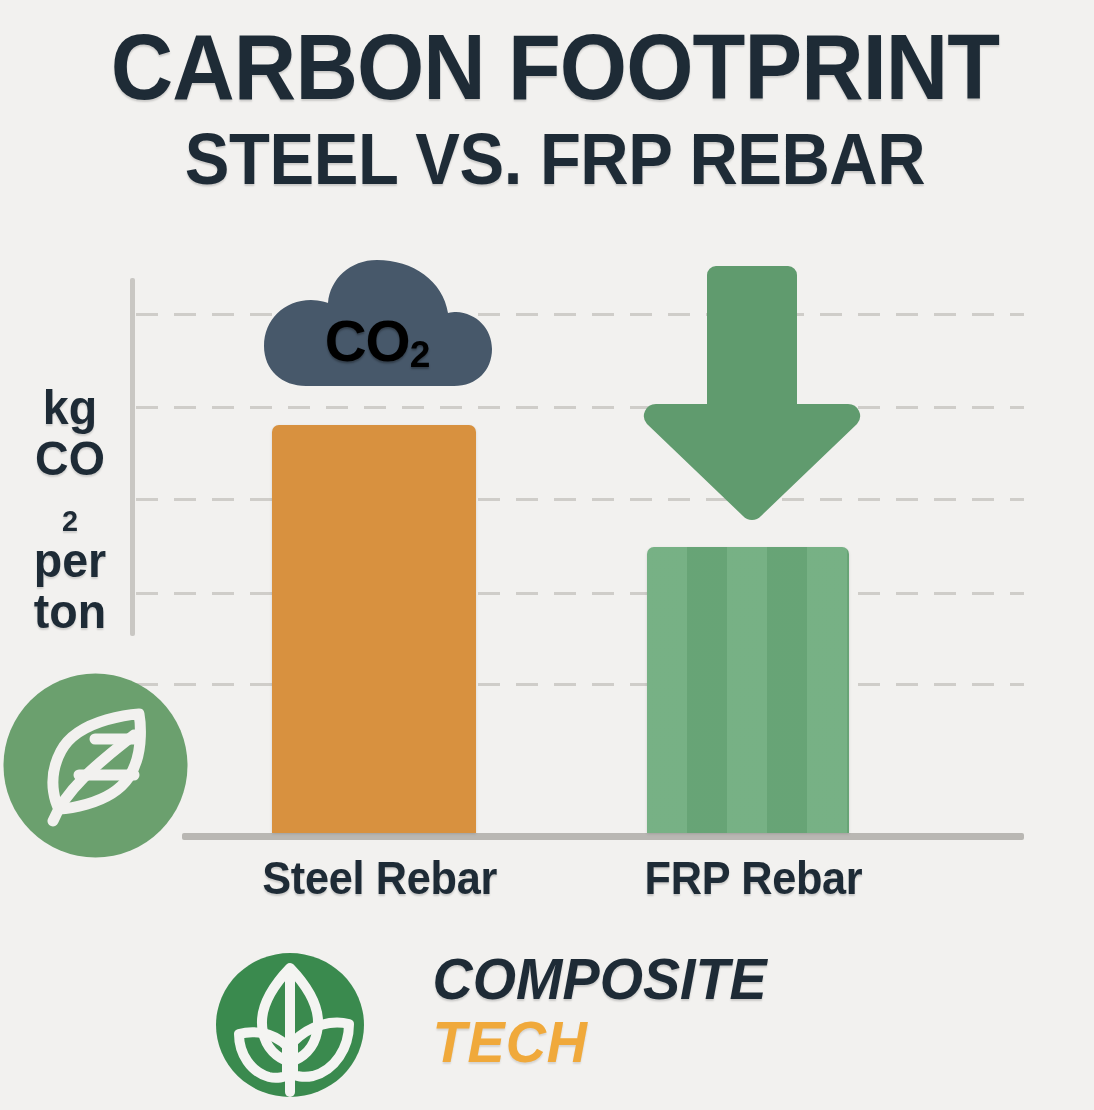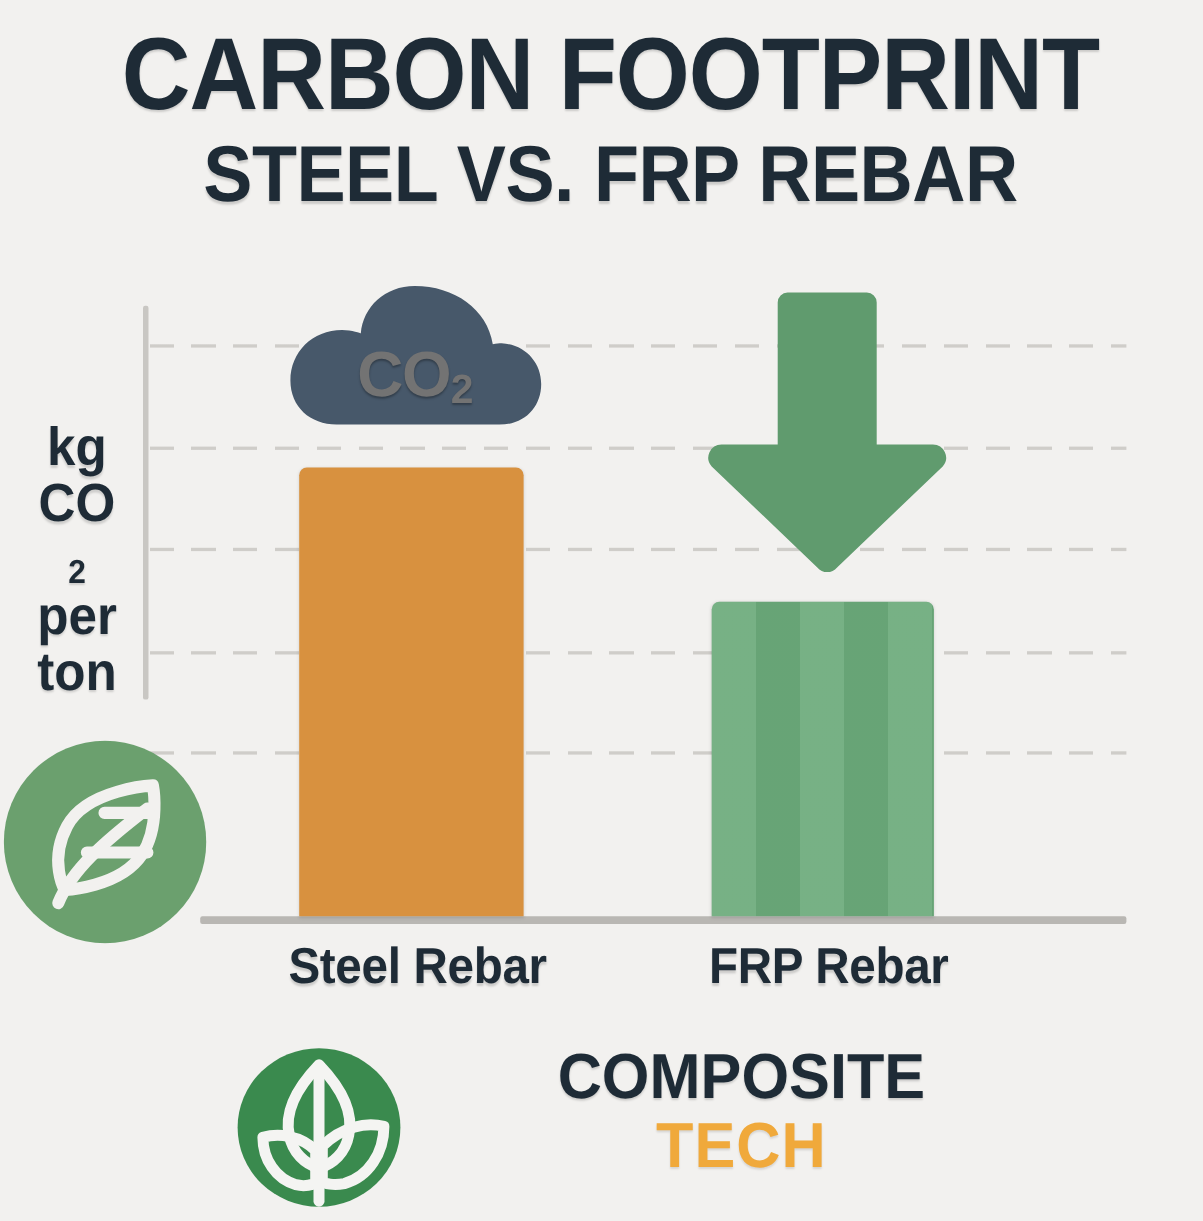"CO2" .cloud-text { color: #737373 -> #000000 }
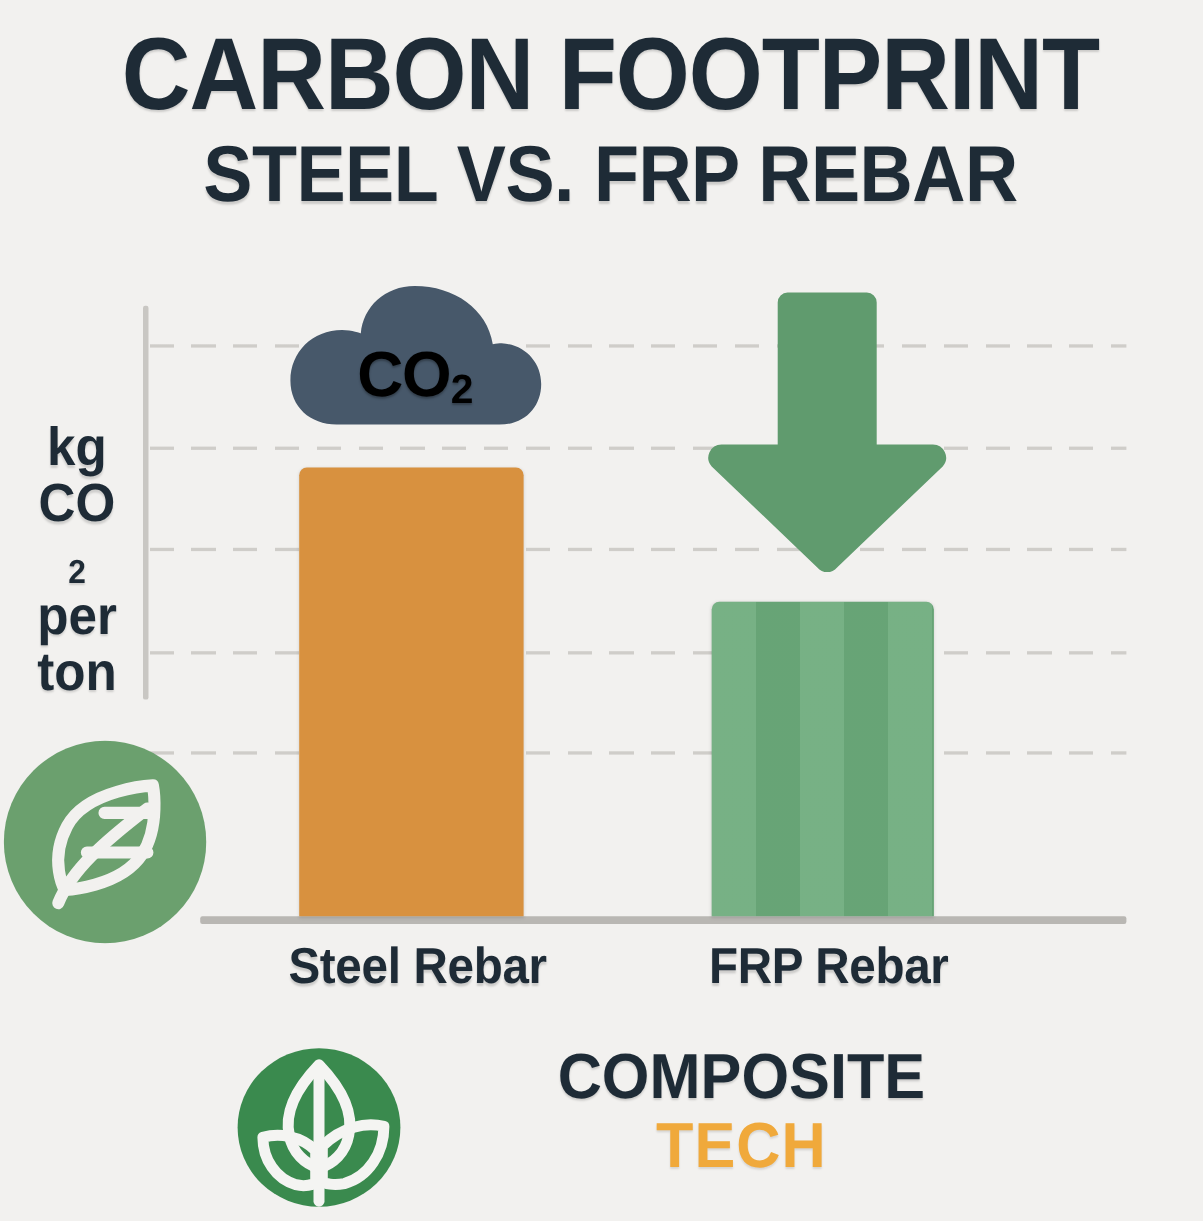"COMPOSITE" .brand-text { font-style: none -> italic; left: 219px -> 208px; text-align: center -> none }
